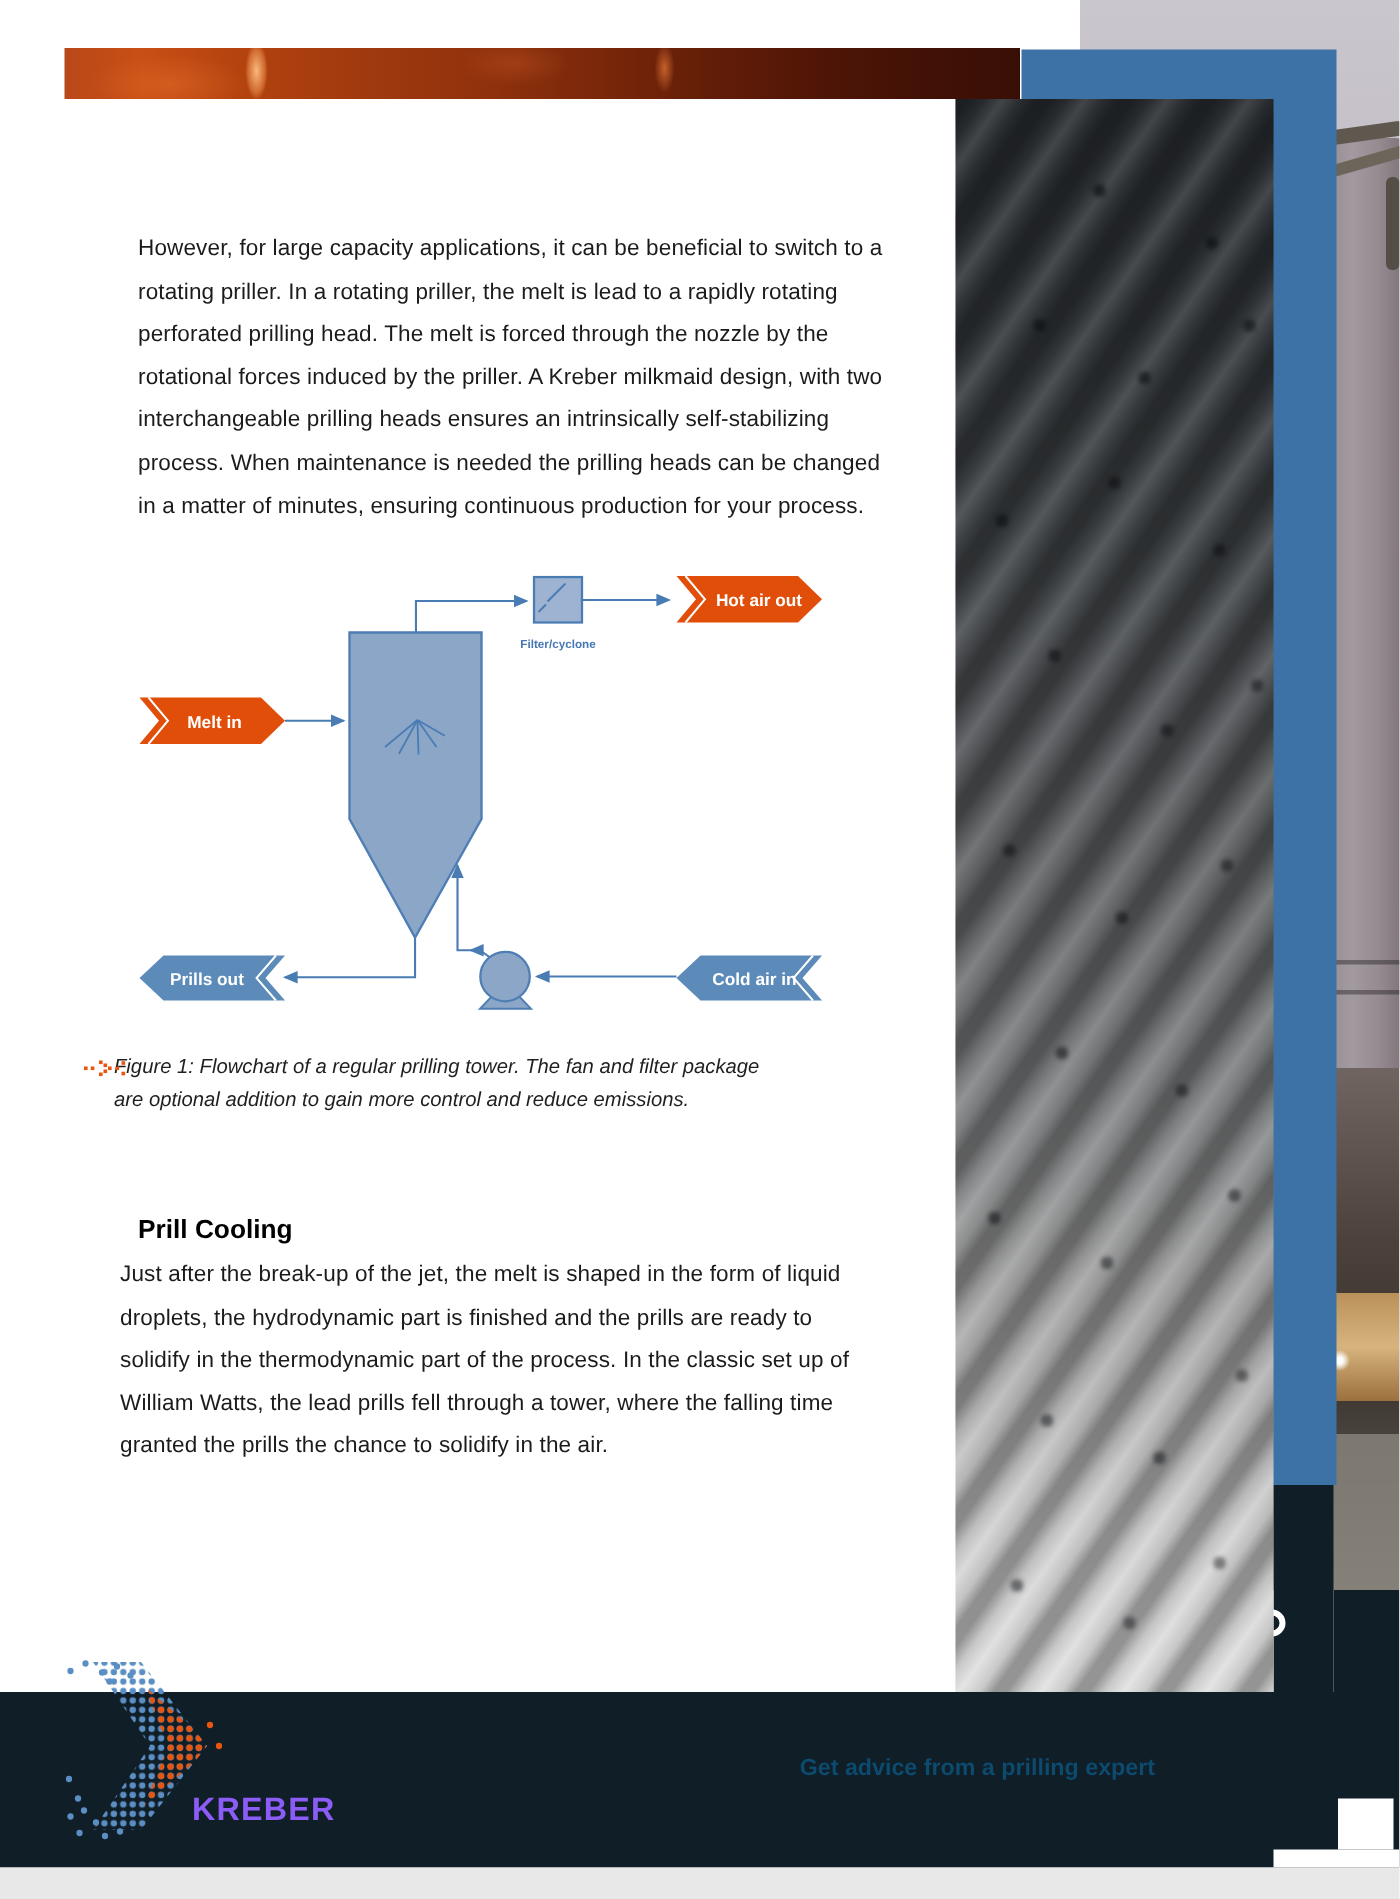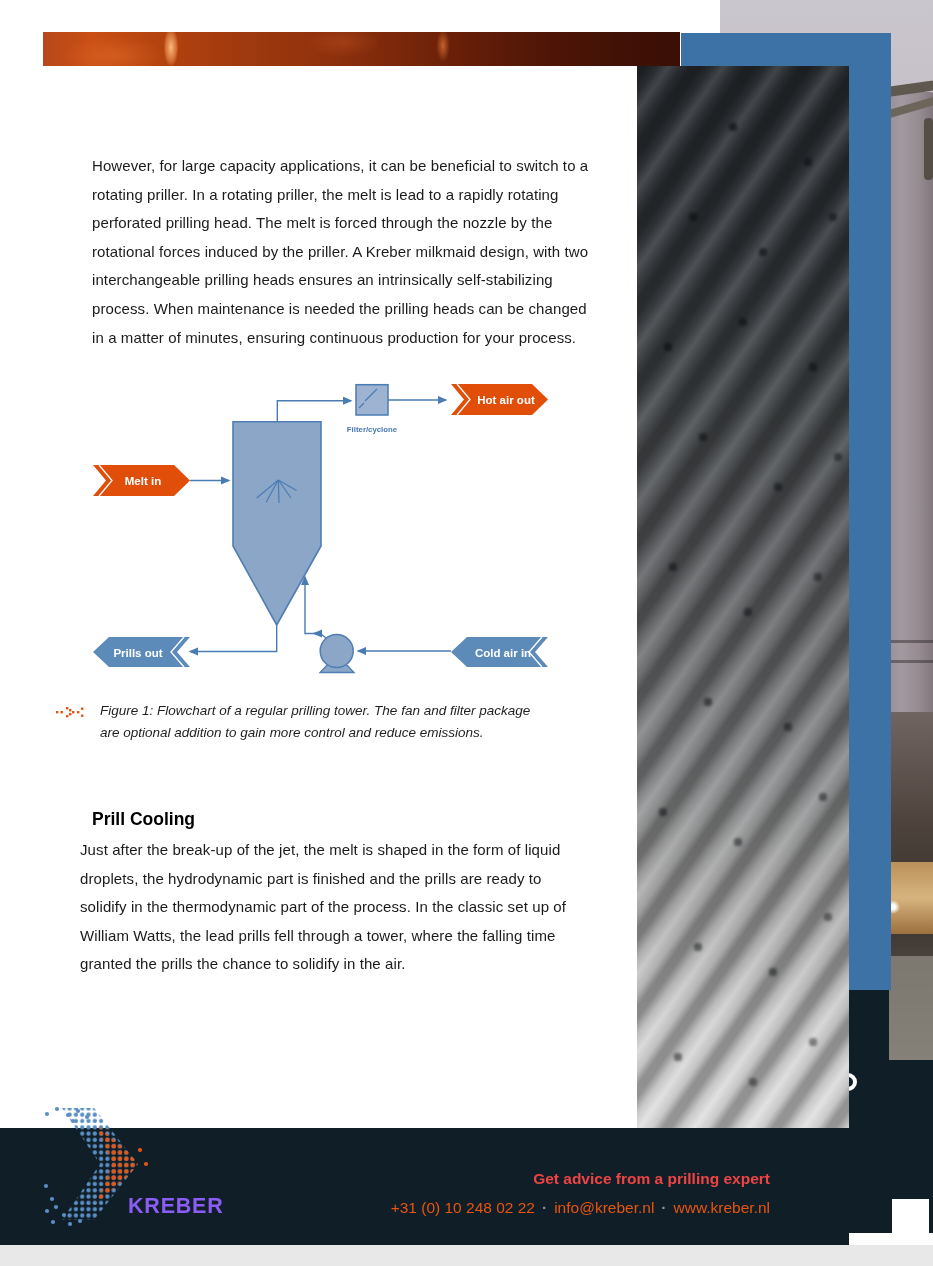"Figure 1: Flowchart of a" #caption-text { margin-left: 44px -> 20px }
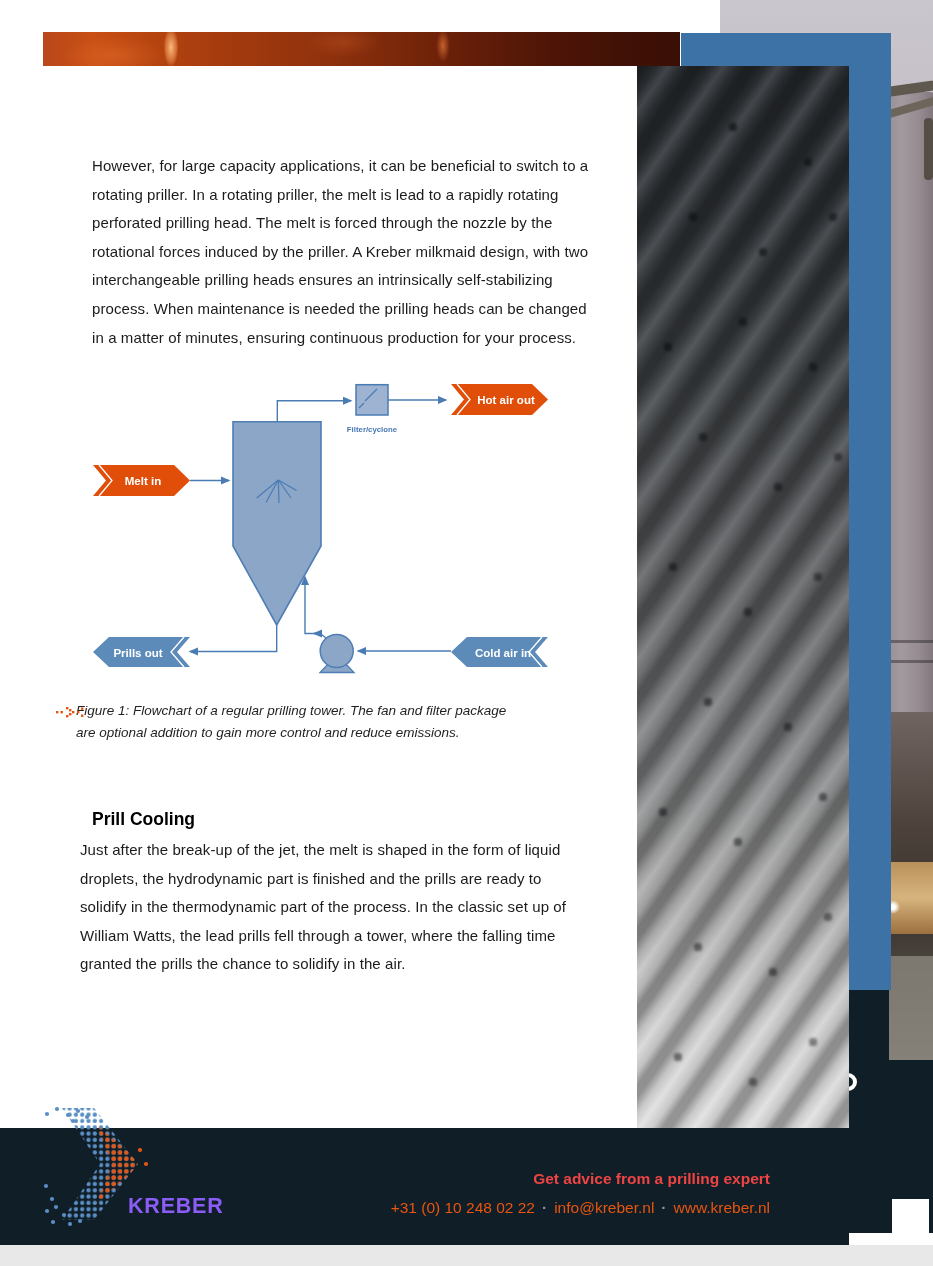"Get advice from a prilling" #footer-cta { color: #ef4444 -> #0c4a6e }
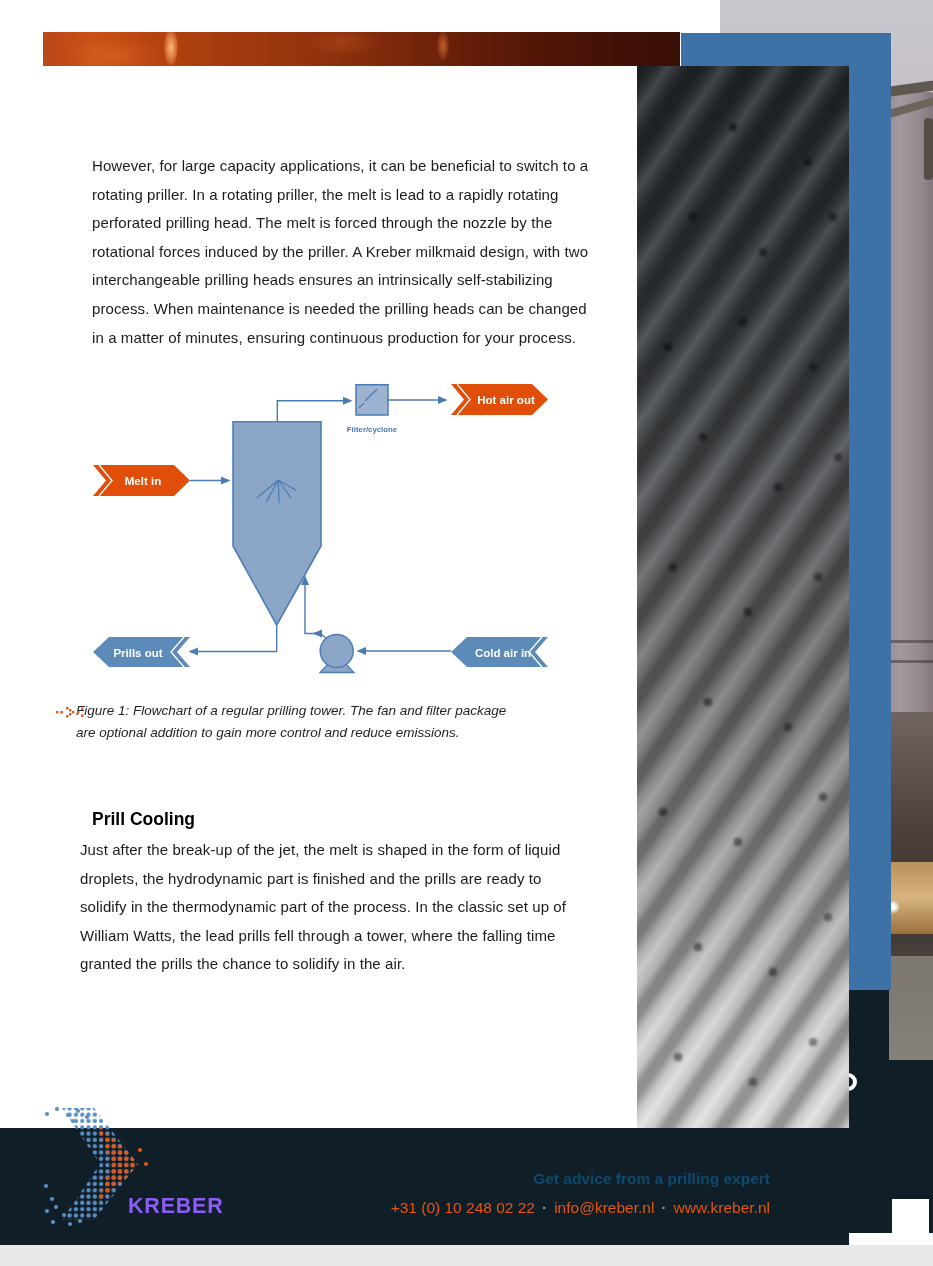"+31 (0) 10 248 02" div.abs { html: <div> <a>+31 (0) 10 248 02 22</a><span>·</span><a>info@kreber.nl</a><span>·</span><a>www.kreber.nl</a> </div> -> none }
